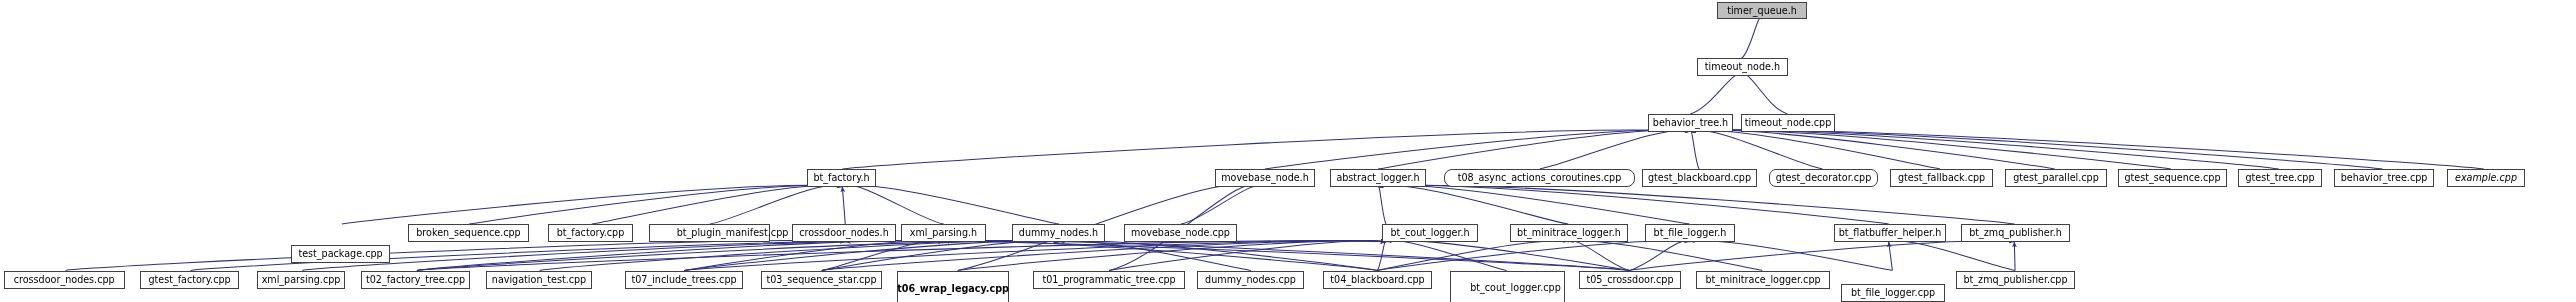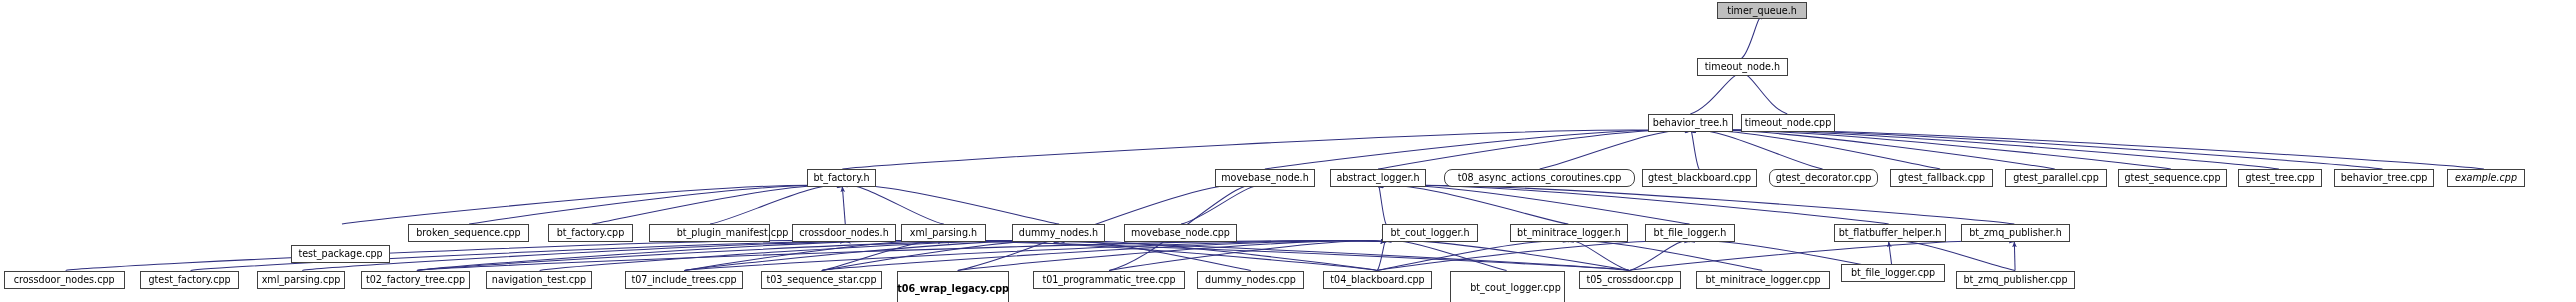"bt_file_logger.cpp" div.node { top: 264px -> 284px }
